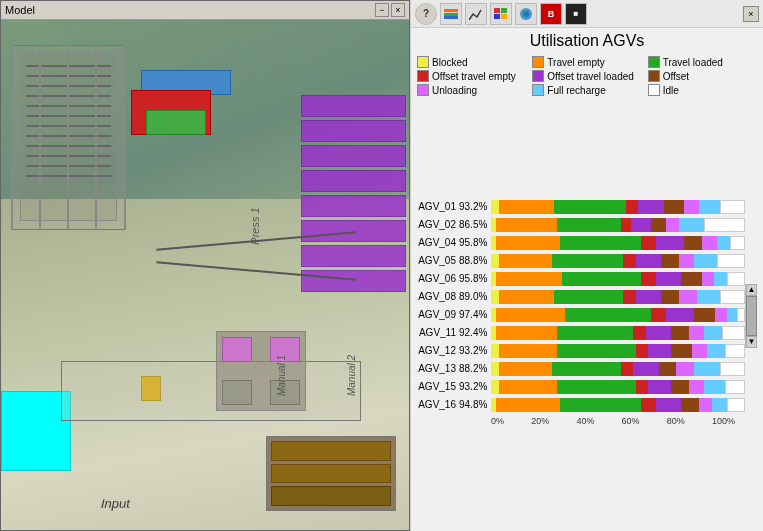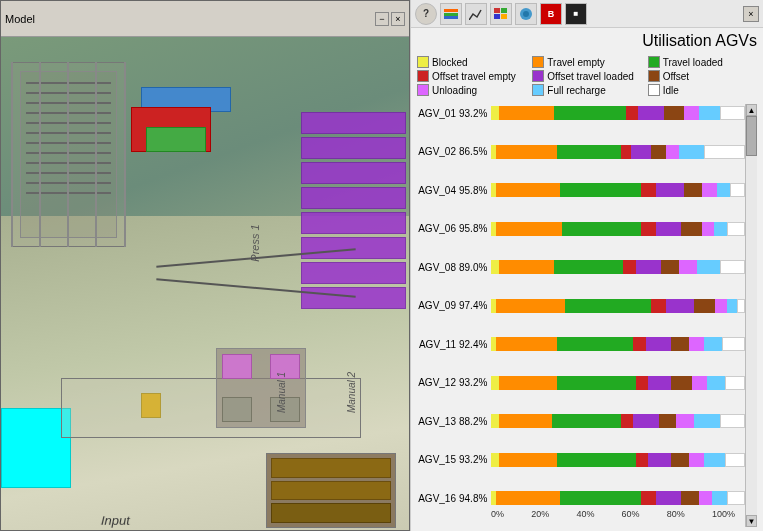"Model" .model-titlebar { height: 36px -> 19px }
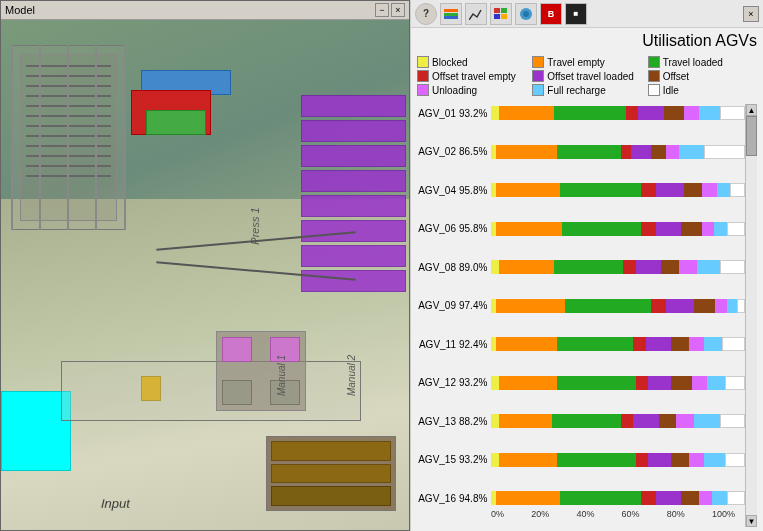"Utilisation AGVs" .chart-title { text-align: right -> center }
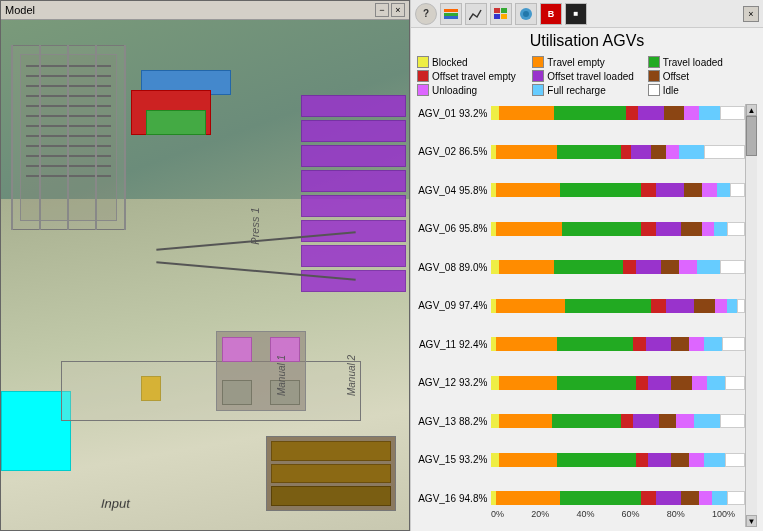"AGV_01" .chart-with-scroll { align-items: none -> center }
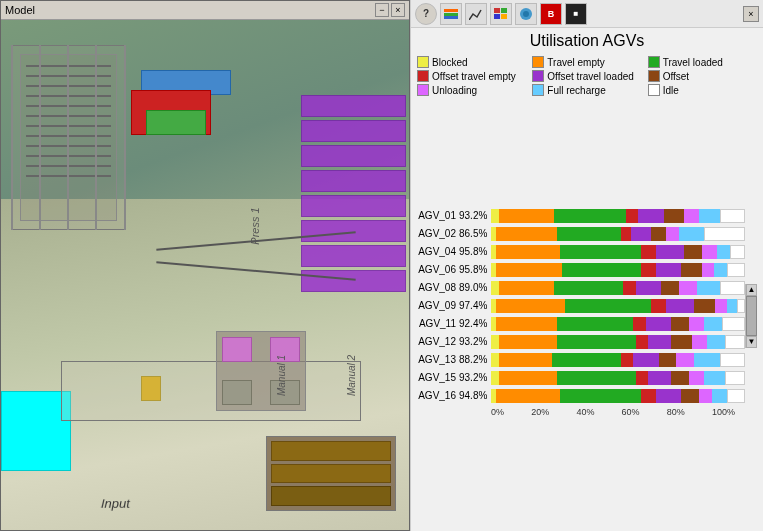"AGV_05" div.chart-row { html: none -> <div> <div>AGV_05</div> <div>88.8%</div> <div> <div></div> <div></div> <div></div> <div></div> <div></div> <div></div> <div></div> <div></div> <div></div> </div> </div> }
